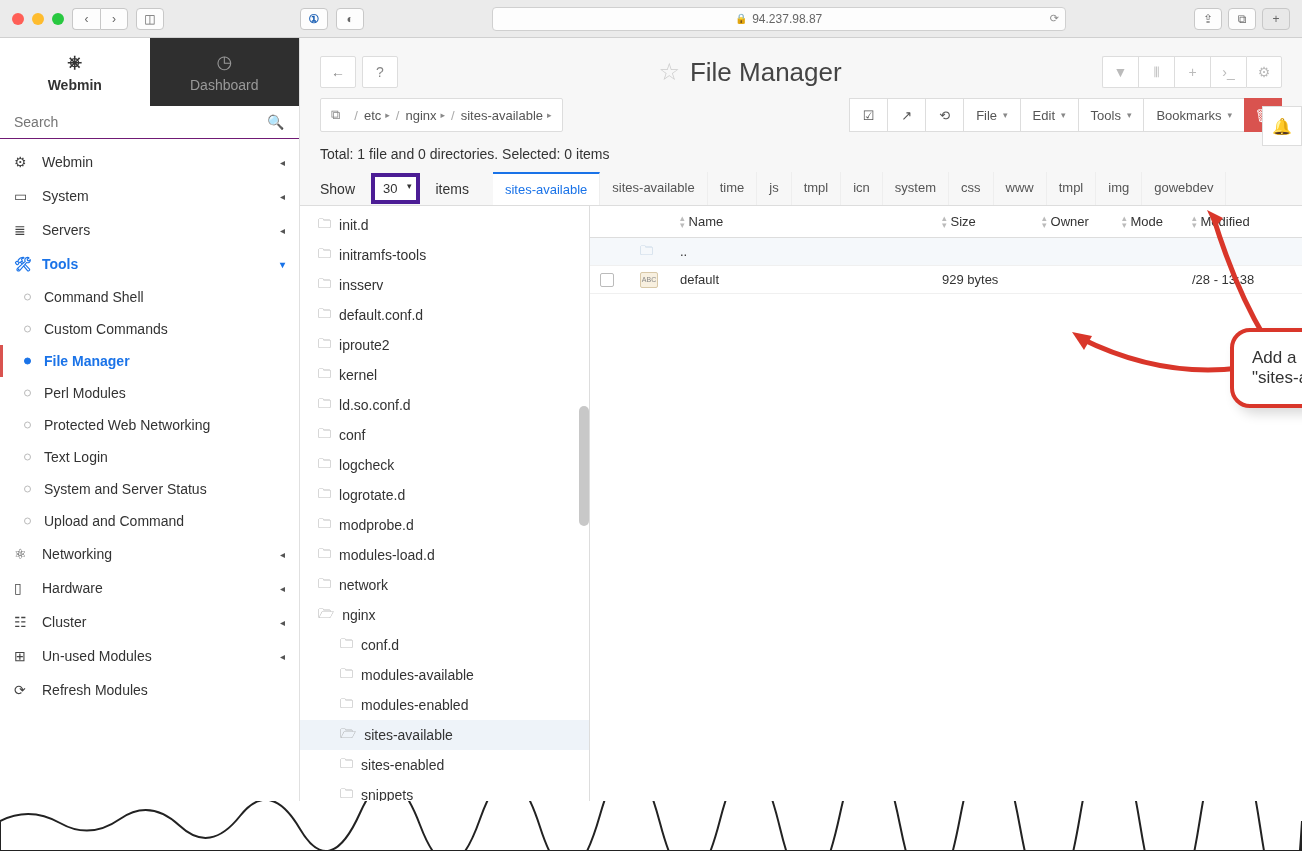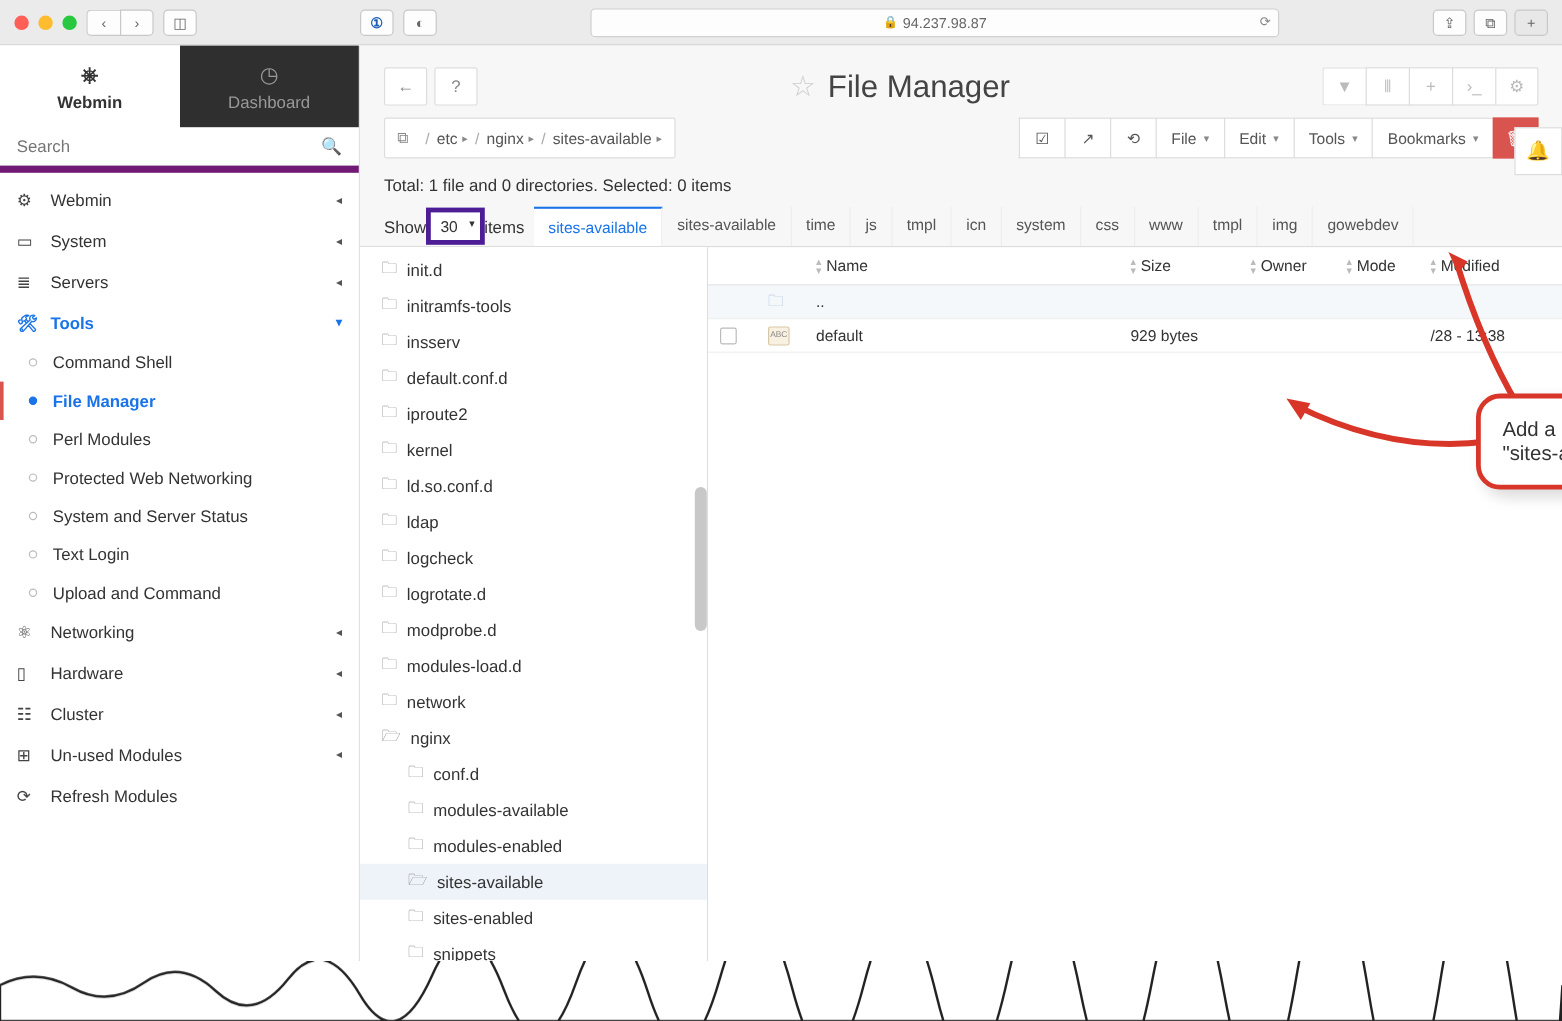"Search" .search-row { border-bottom: 6px solid #701a75 -> 1px solid #701a75 }
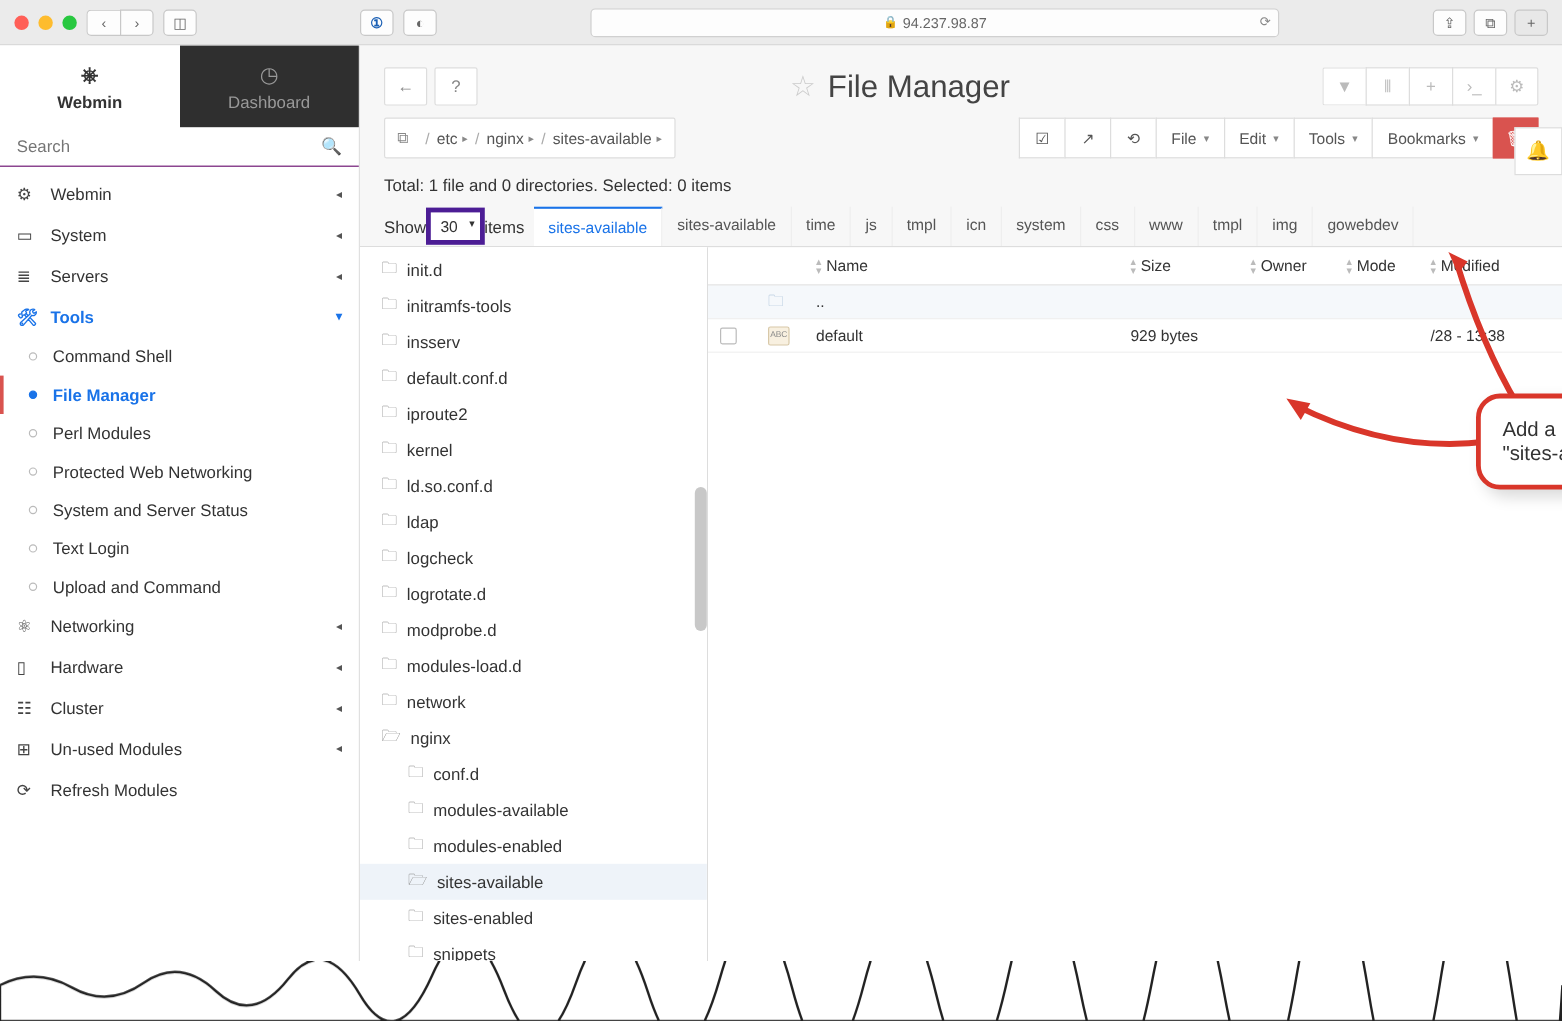"Show" .show-row { gap: 0 -> 16px }
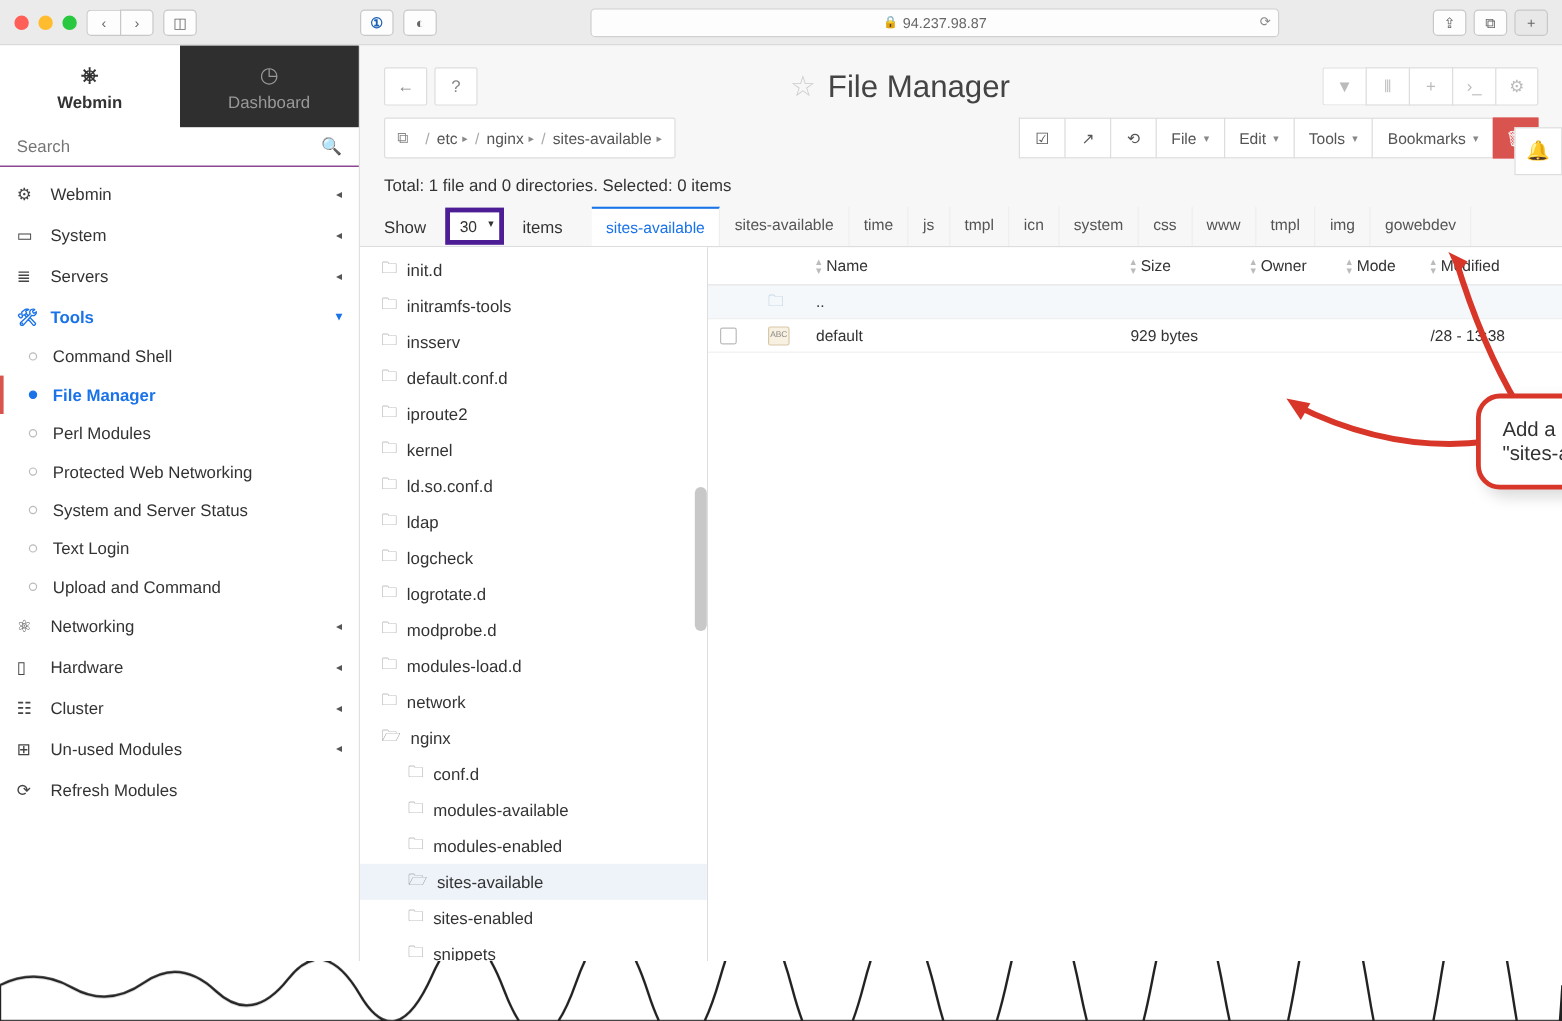"Custom Commands" div.nav-subitem { html: none -> <div>Custom Commands</div> }
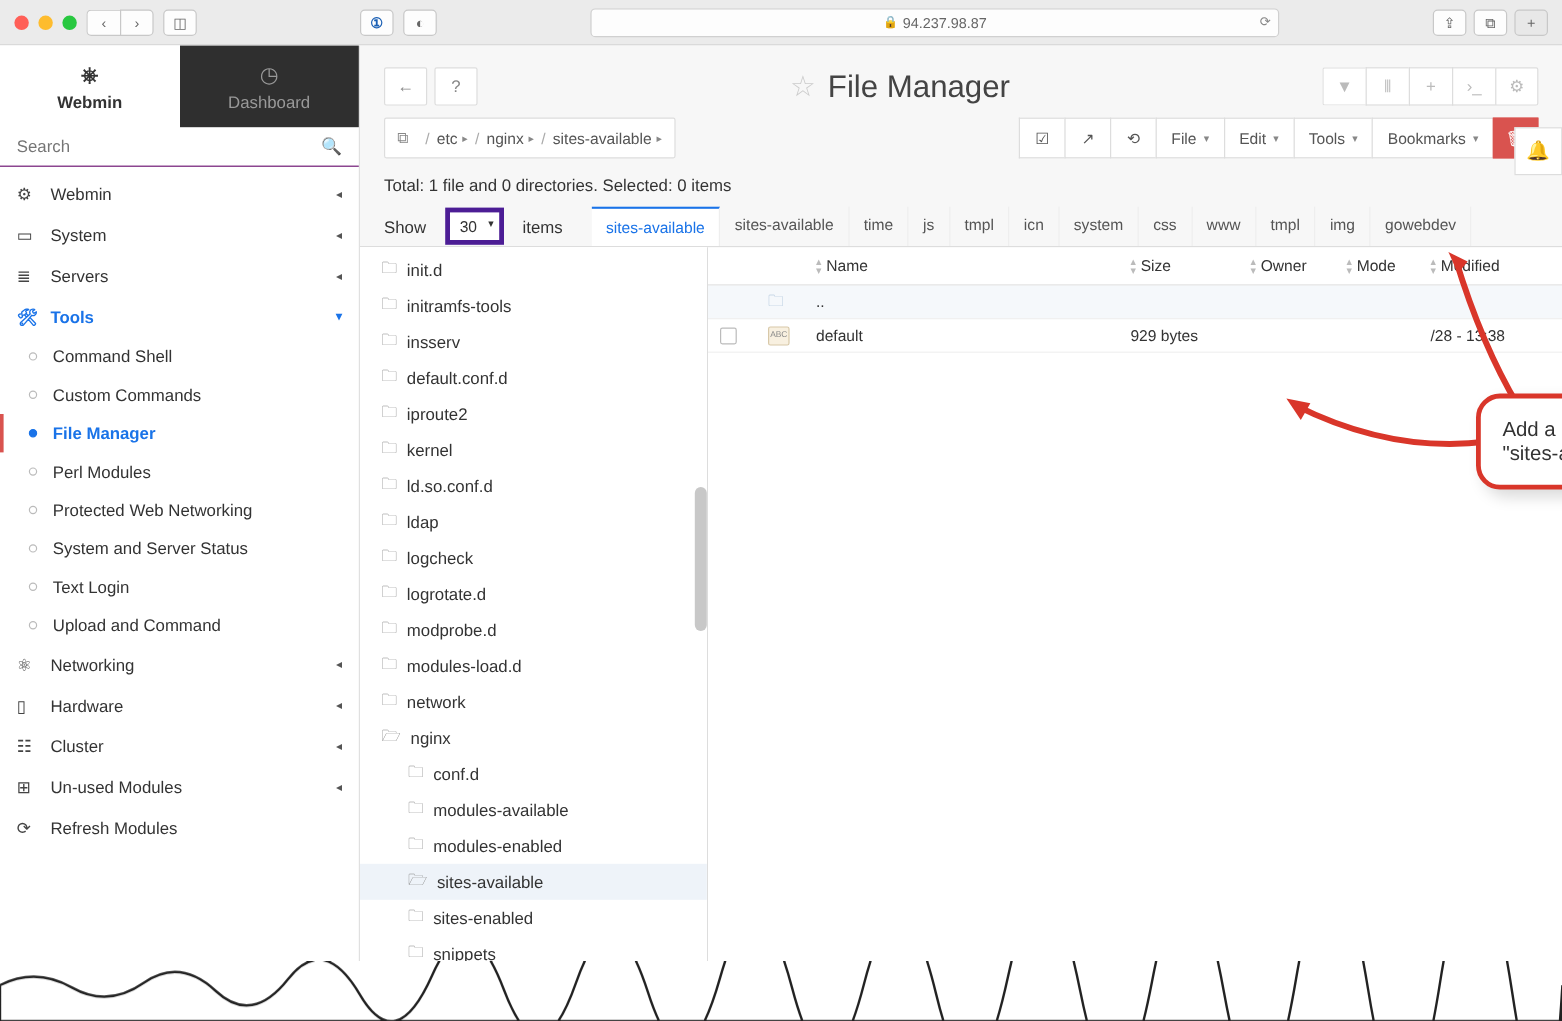"ldap" span { text: ldap -> conf }
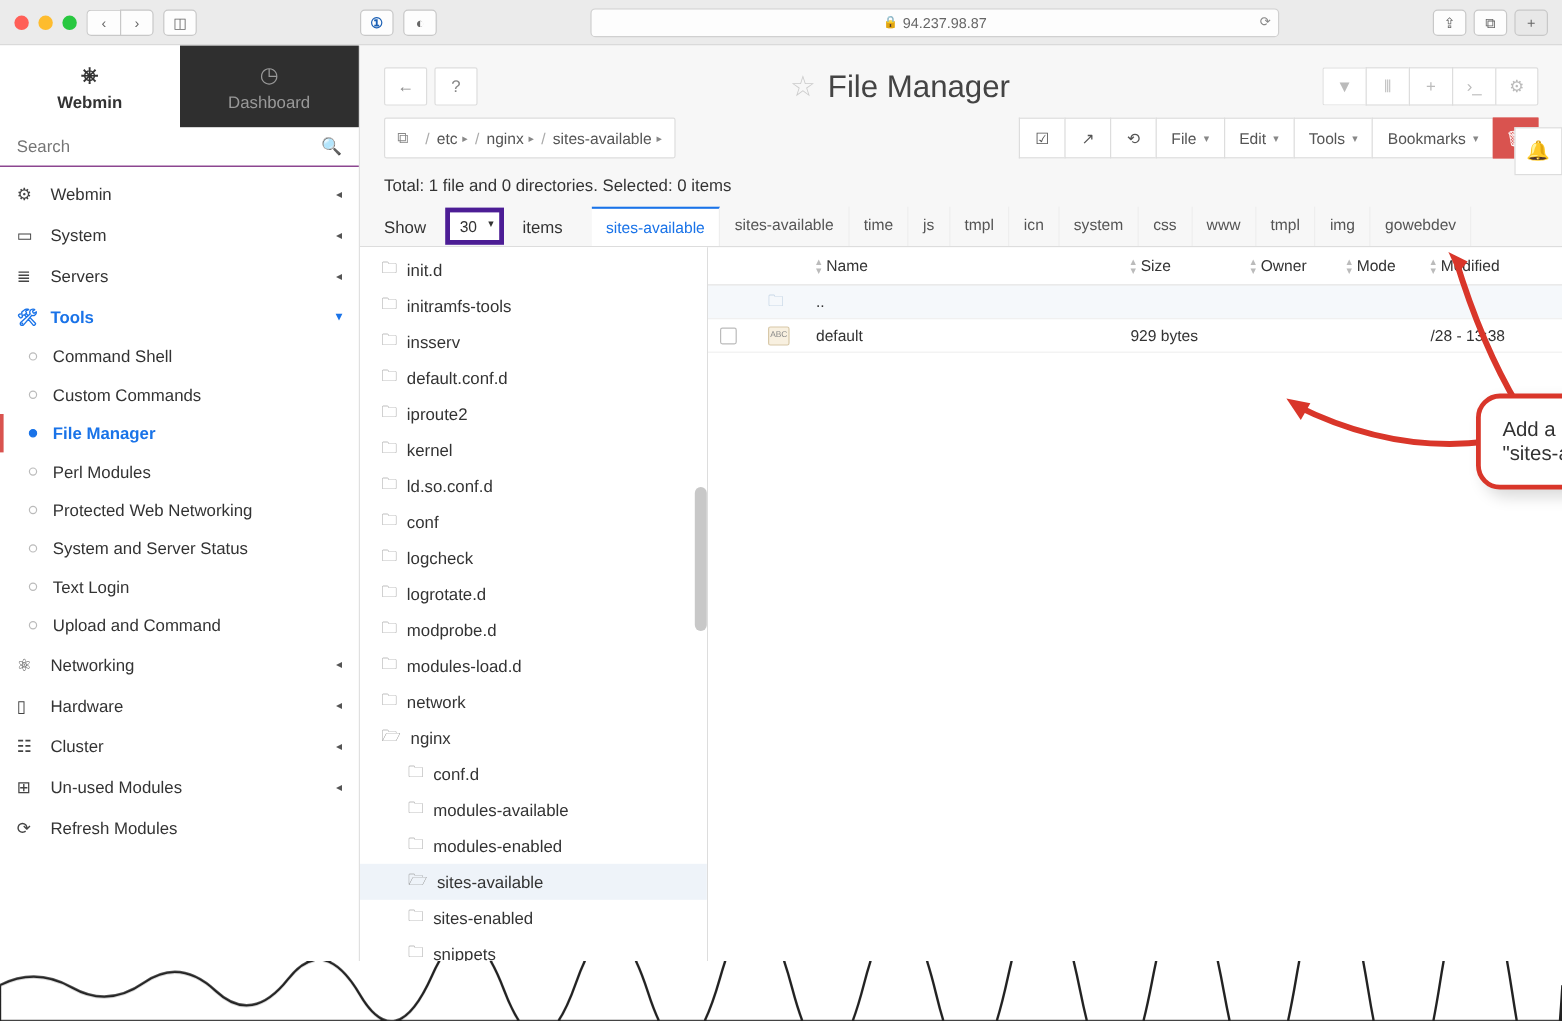"System and Server Status" div.nav-subitem { order: before "Text Login" -> after "Text Login" }
